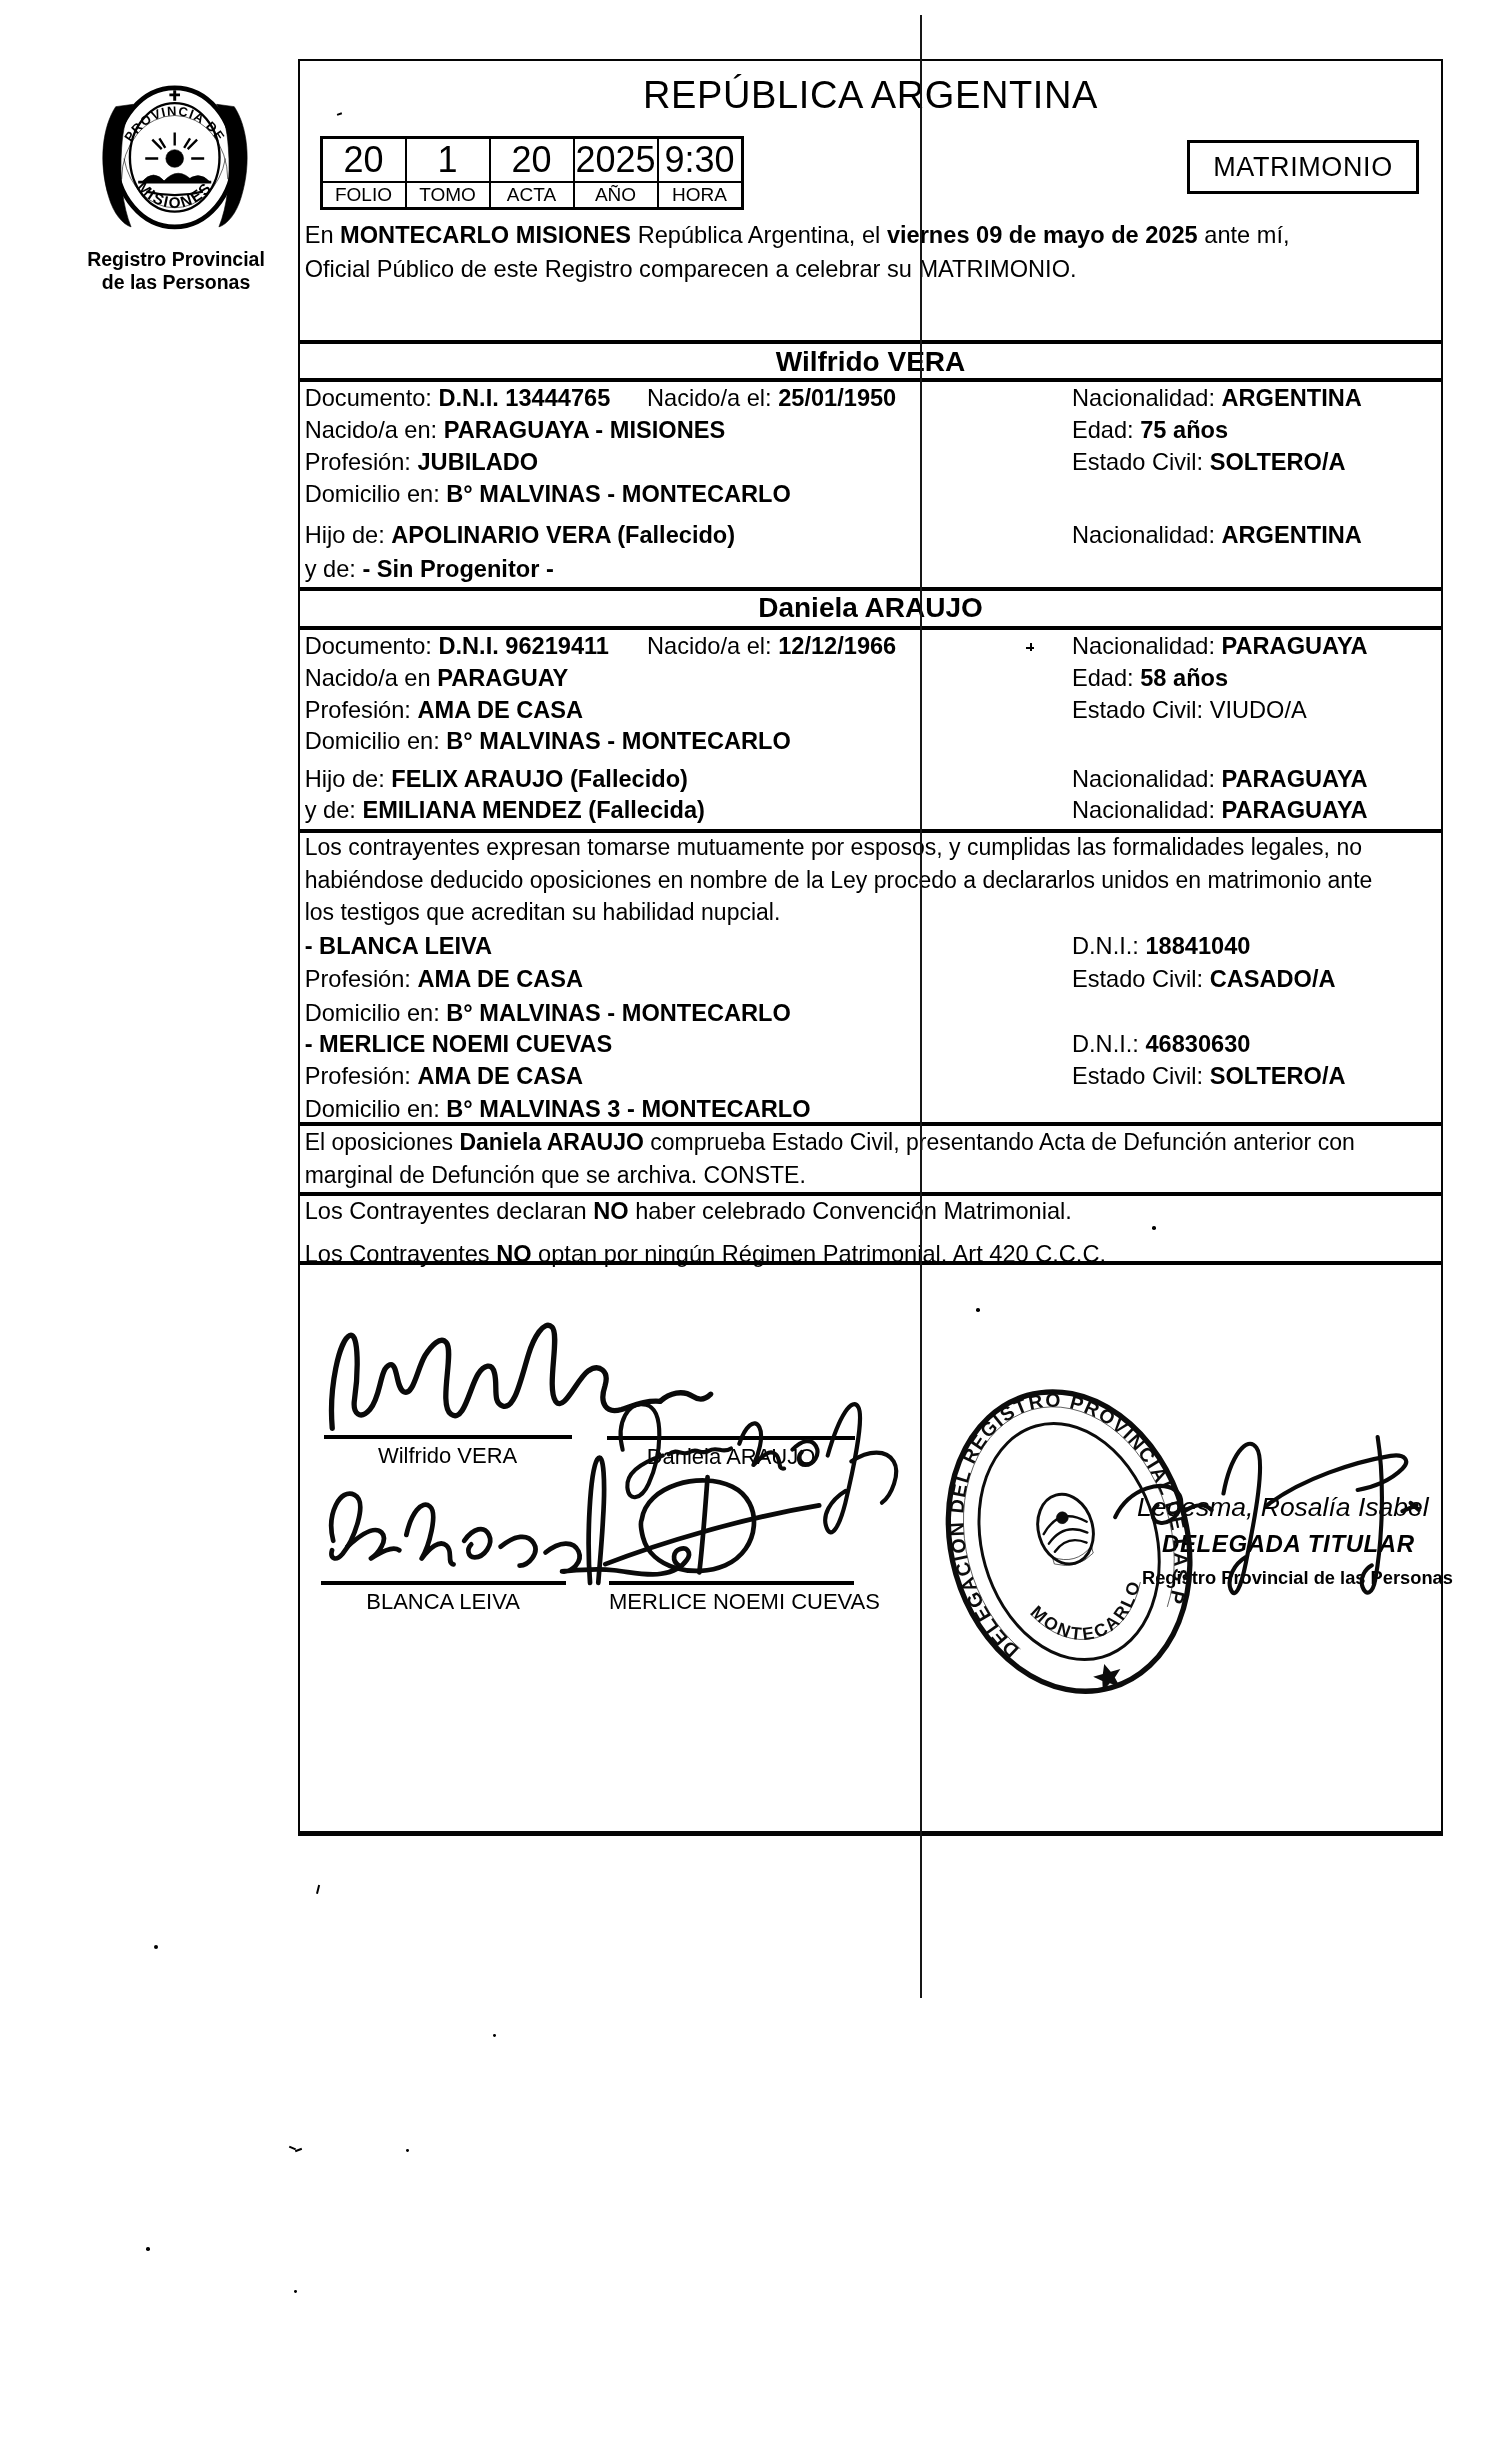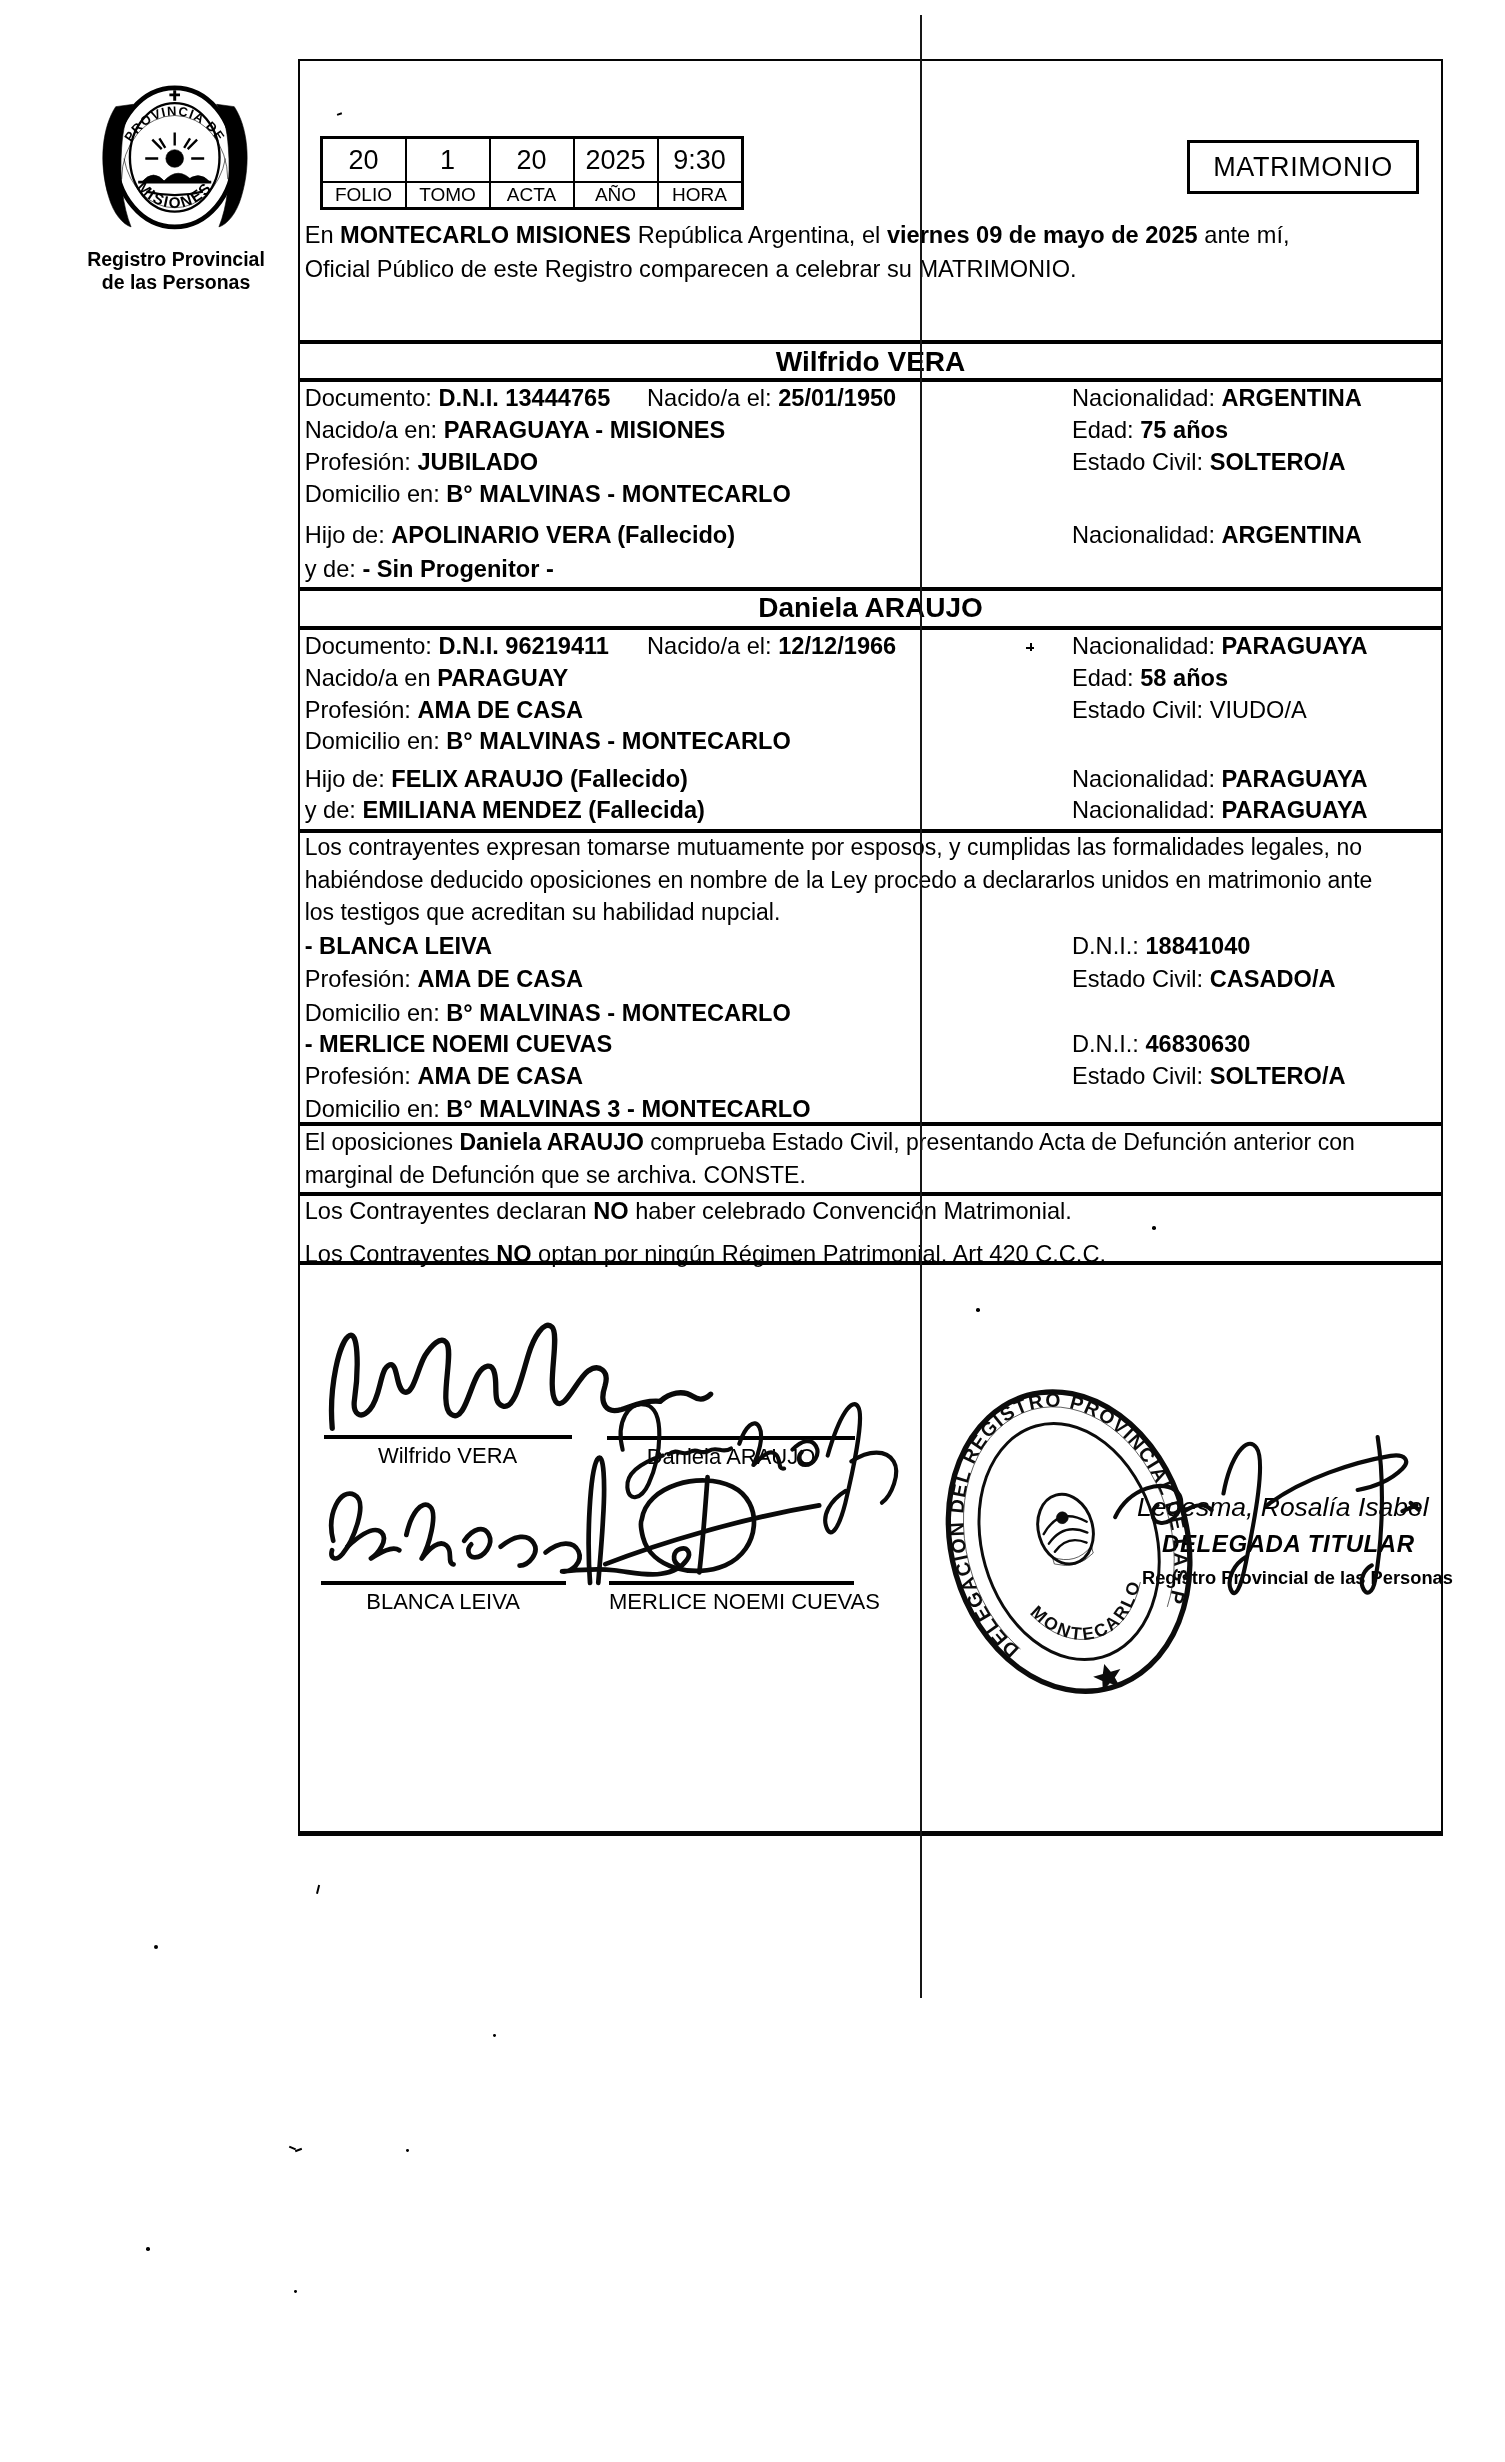"REPÚBLICA ARGENTINA" div.doc-title { html: none -> <div>REPÚBLICA ARGENTINA</div> }
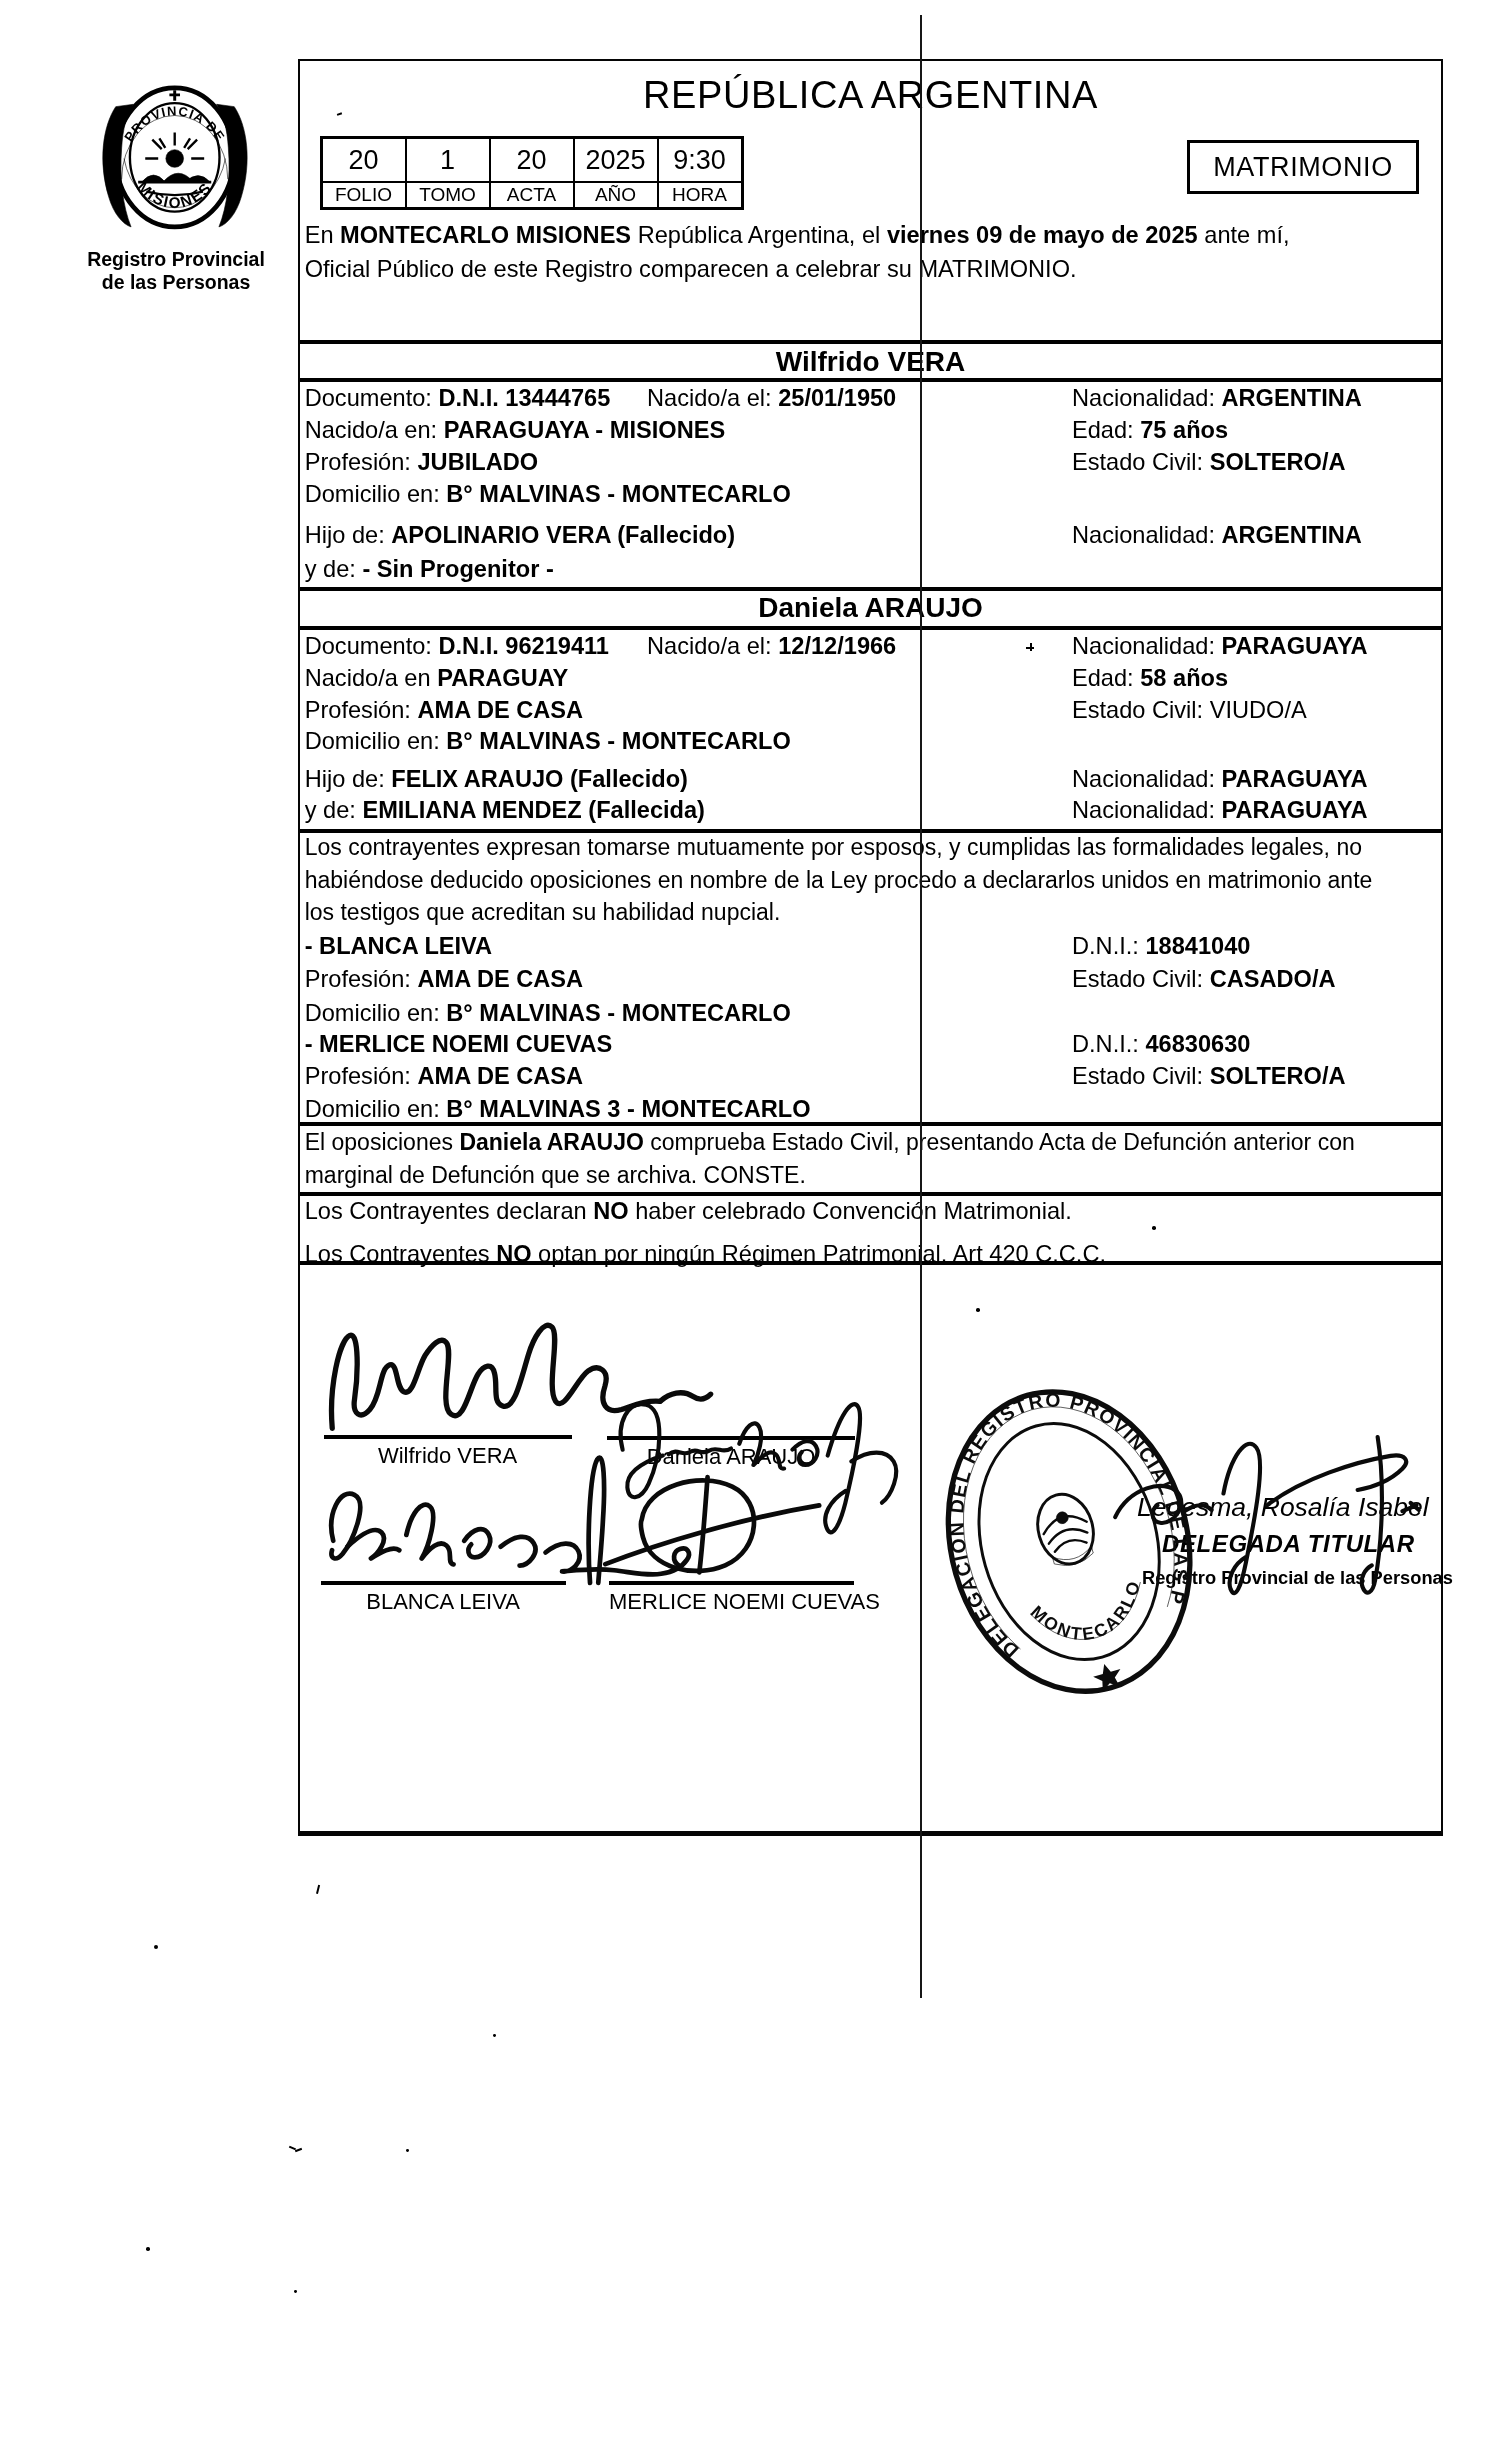"20" .regval { font-size: 27px -> 36px }
